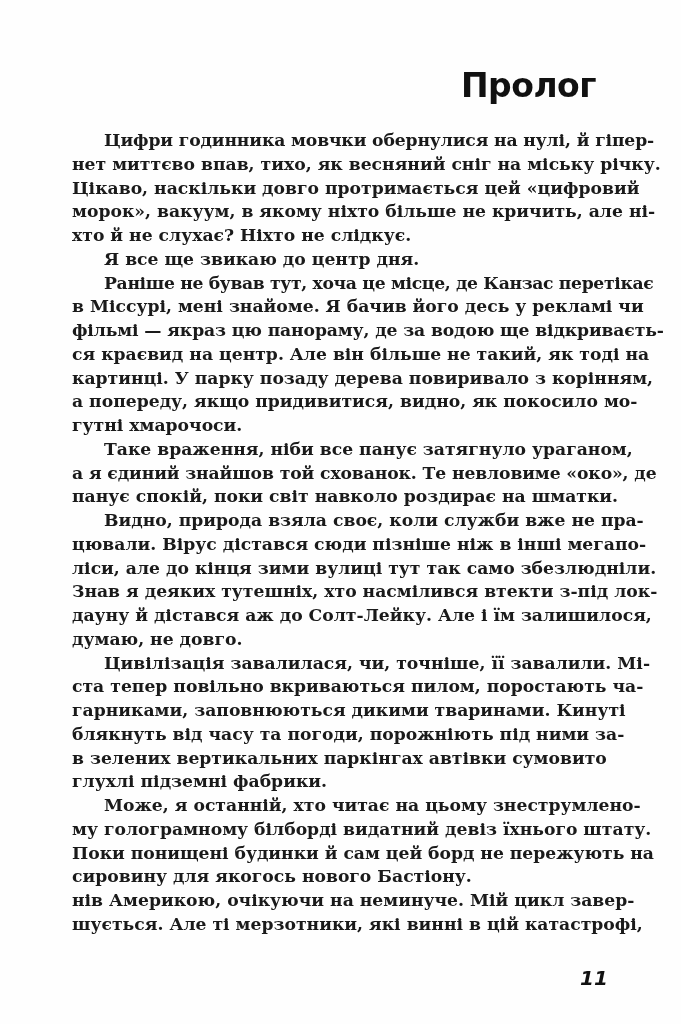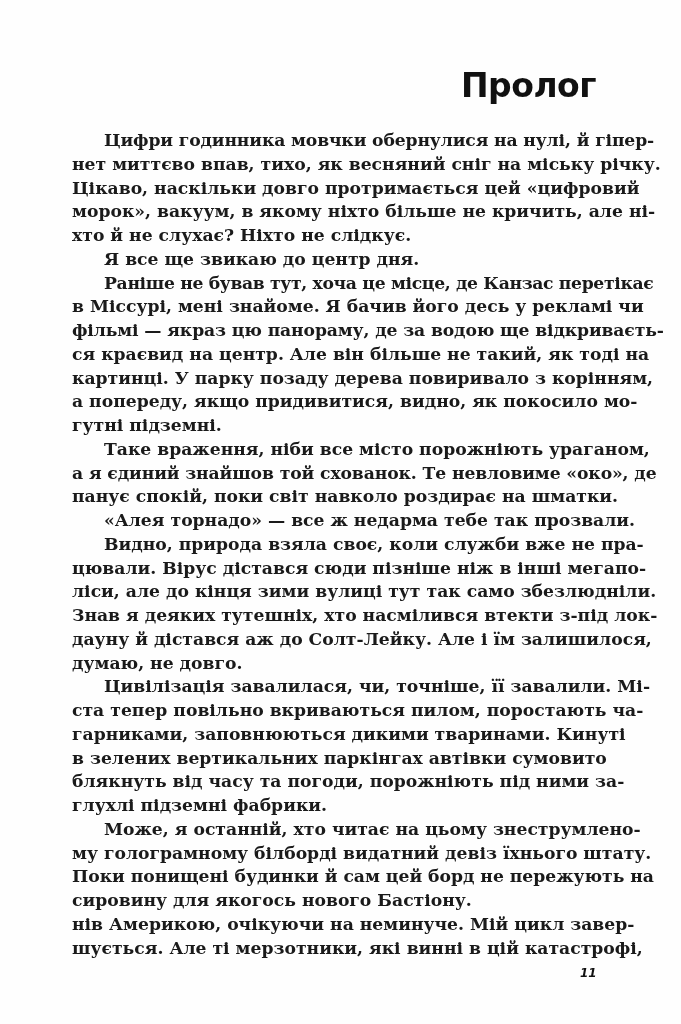"гутні підземні." span.line { text: підземні -> хмарочоси }
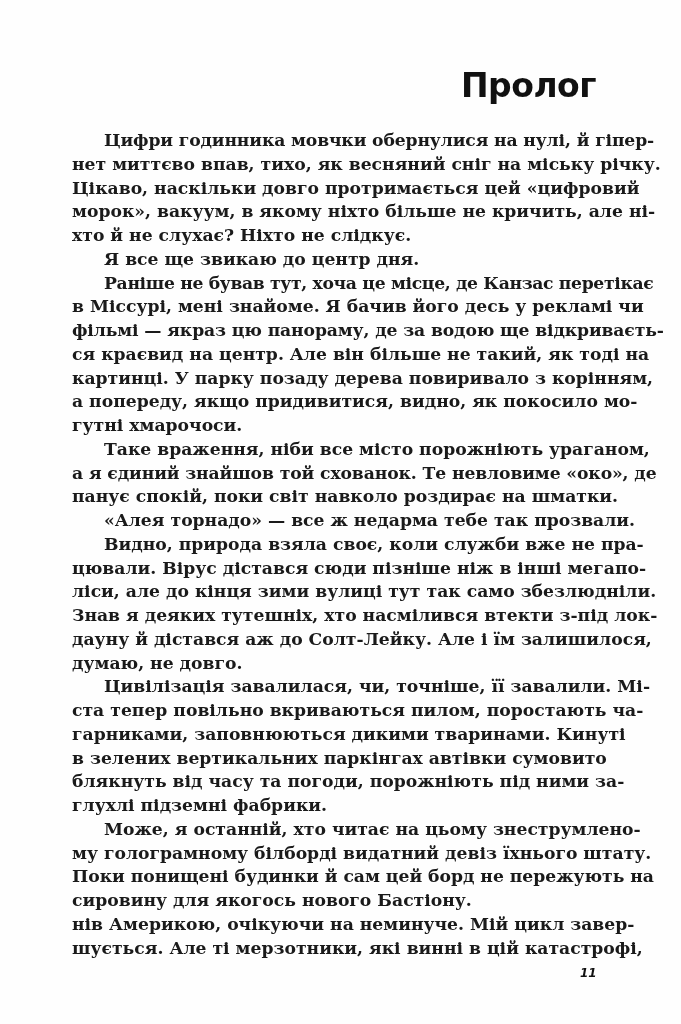"Таке враження, ніби все місто" span.line { text: місто порожніють -> панує затягнуло }
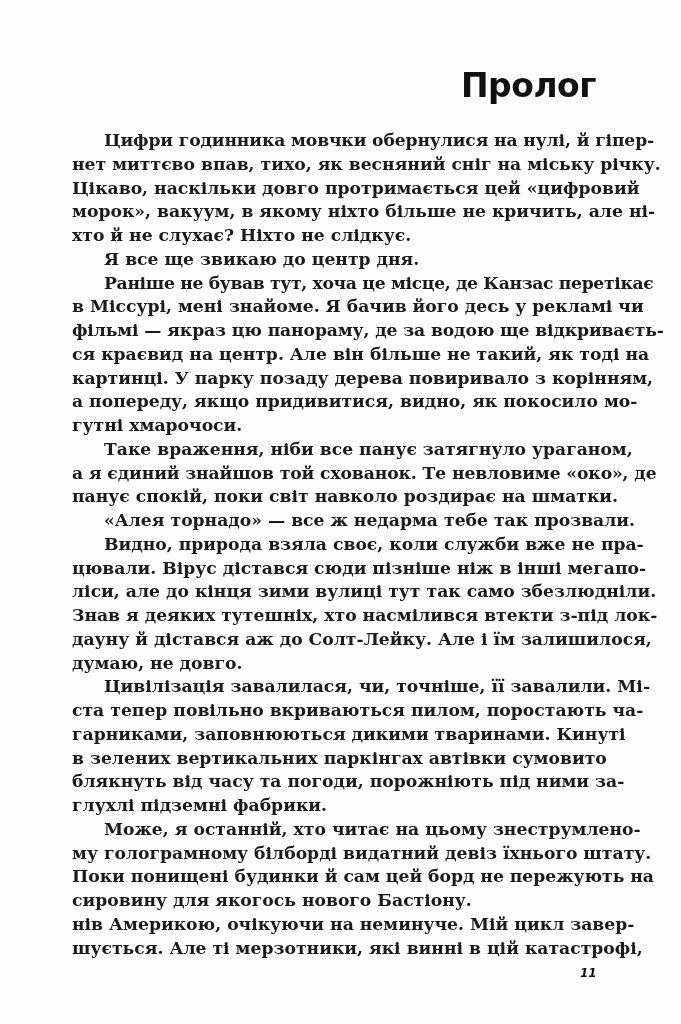"«Алея торнадо» — все ж" span.line { html: <span>«Алея торнадо» — все ж недарма тебе так прозвали.</span> -> none }
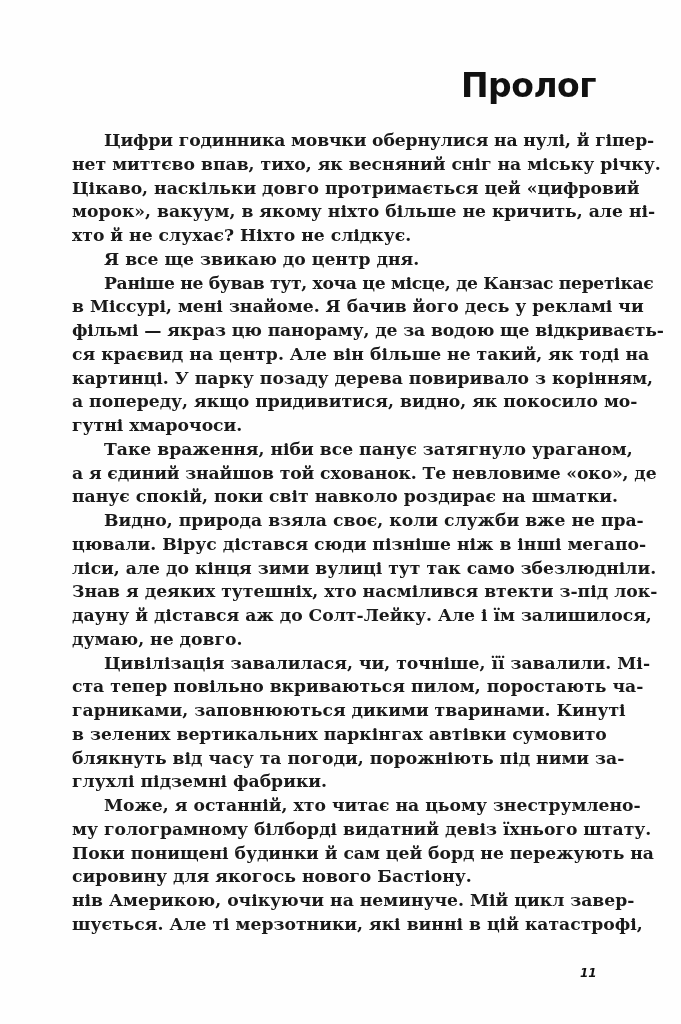"в зелених вертикальних паркінгах автівки" span.line { order: before "блякнуть від часу та погоди," -> after "блякнуть від часу та погоди," }
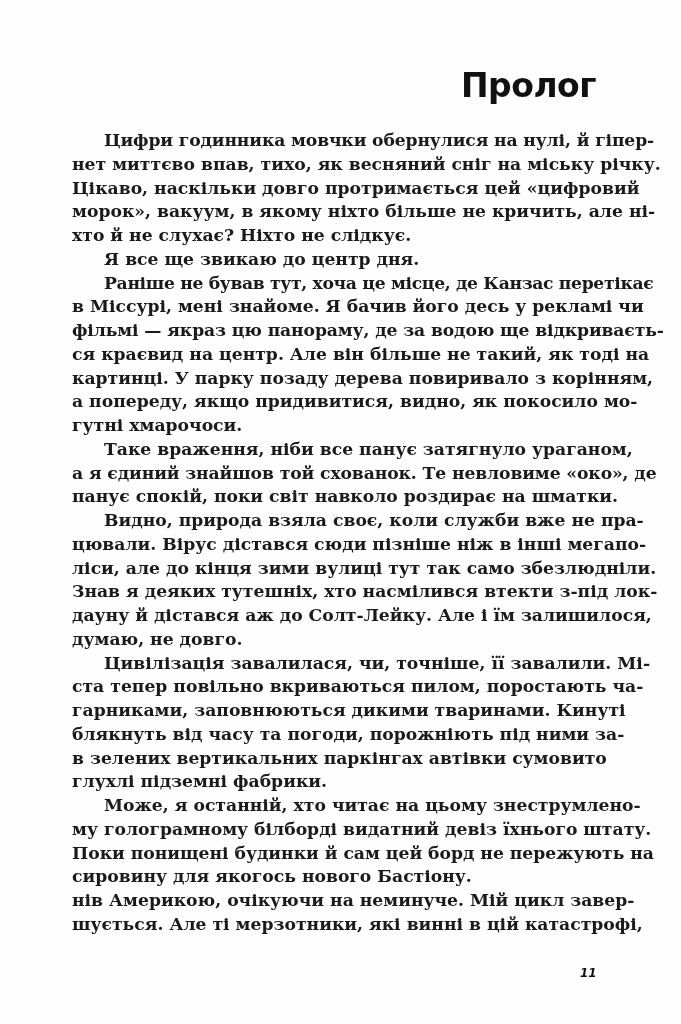"11" .pagenum { font-size: 12px -> 20px }
